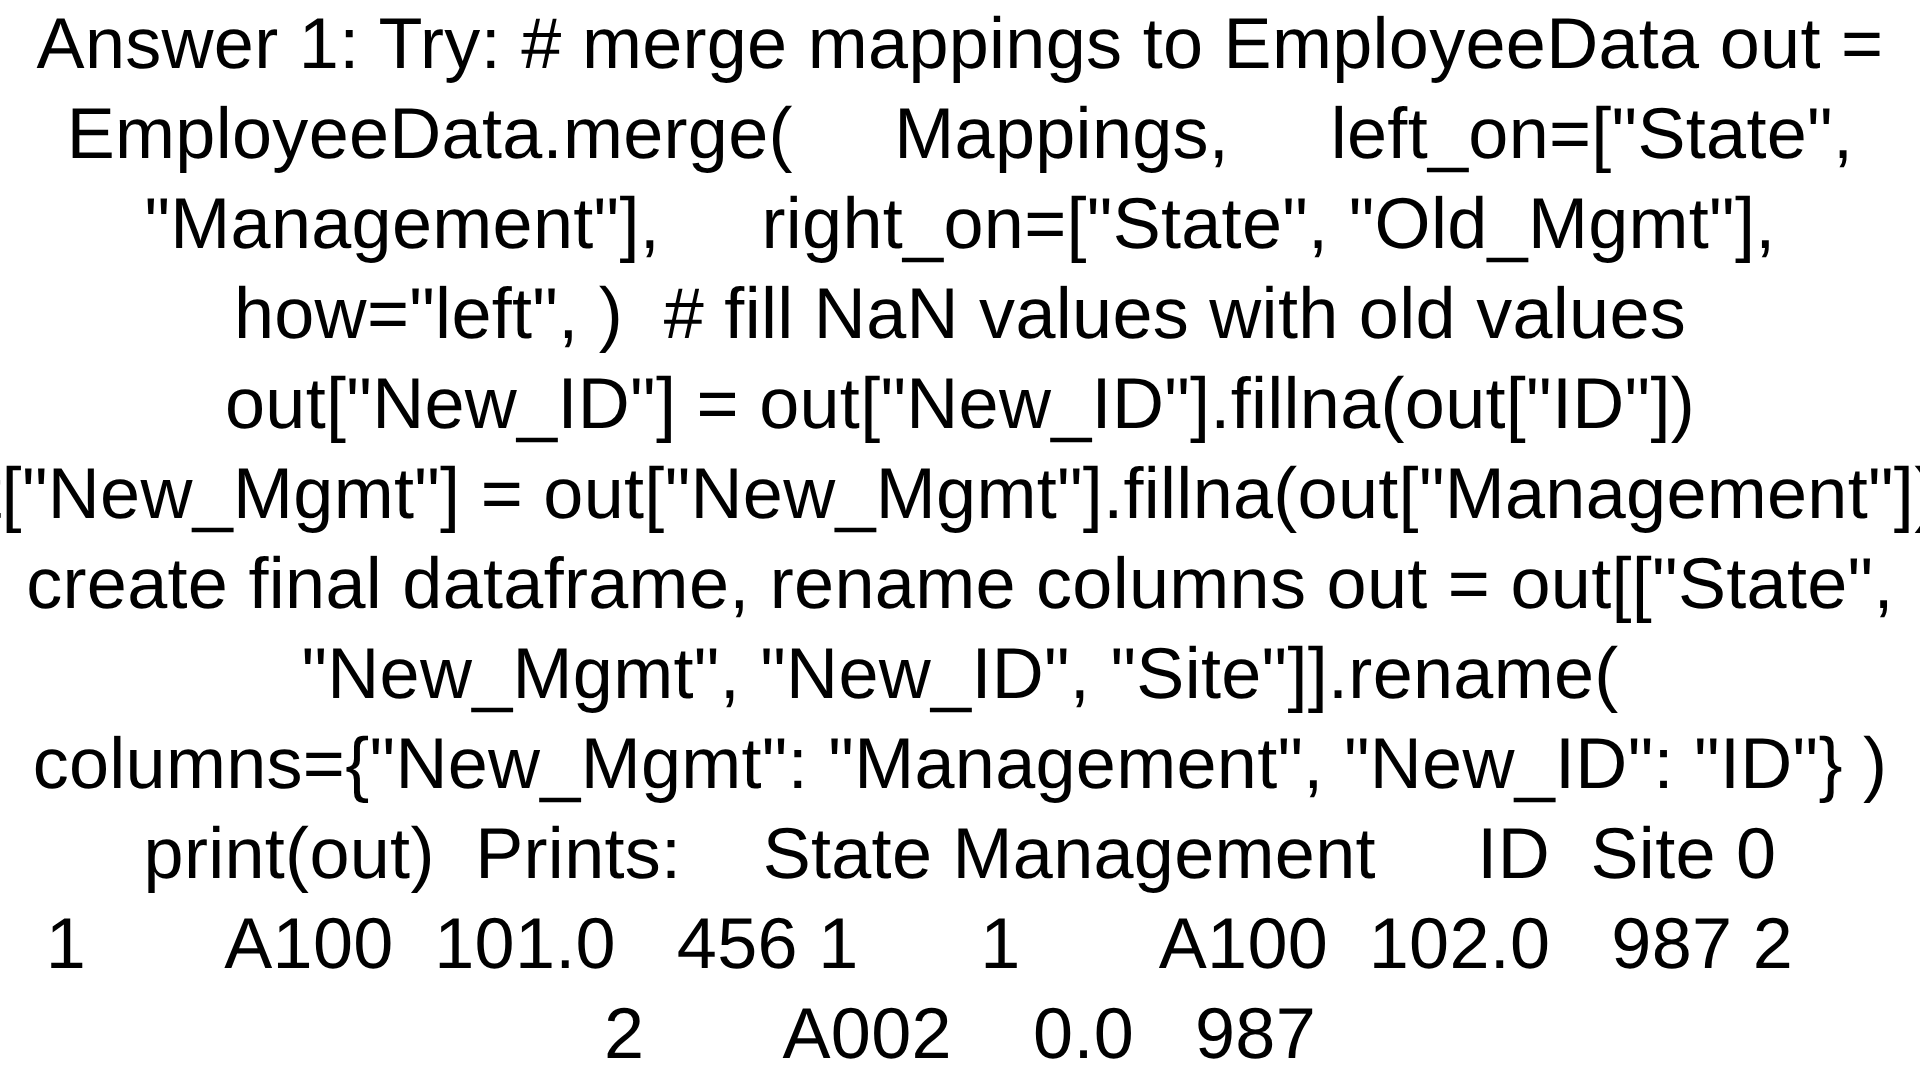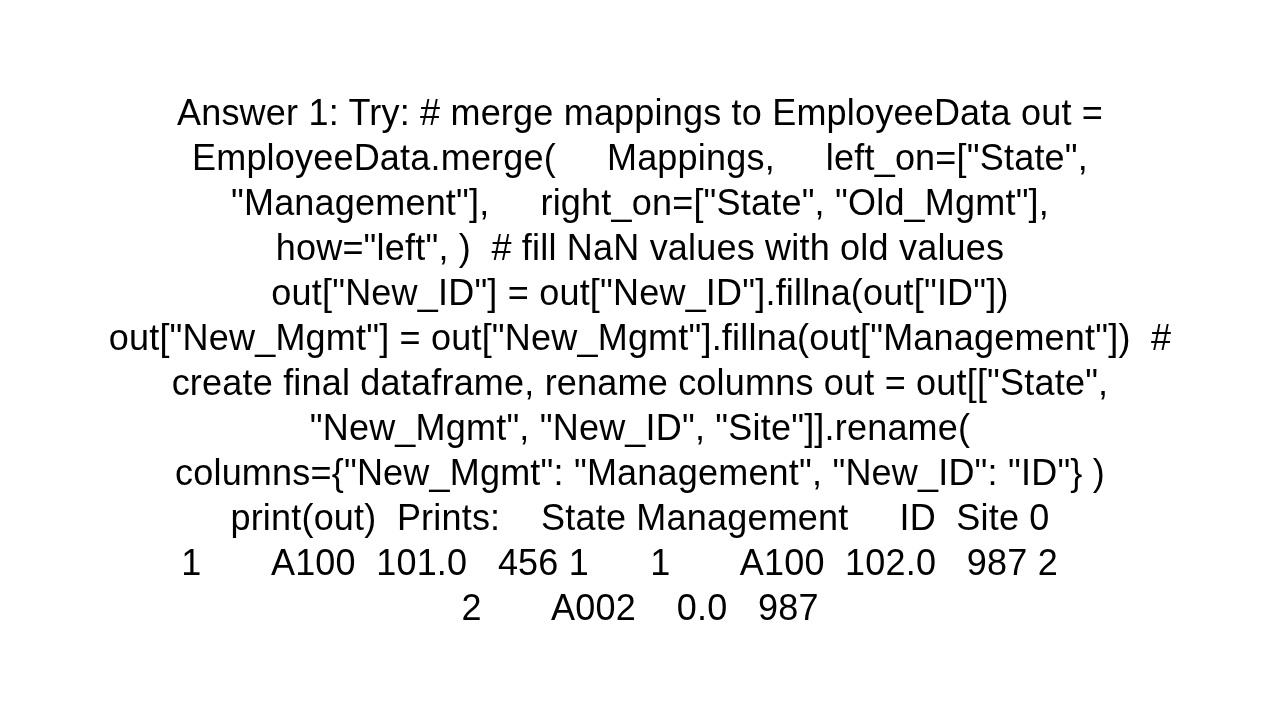"Answer 1: Try: # merge" .content { font-size: 36px -> 48px }
